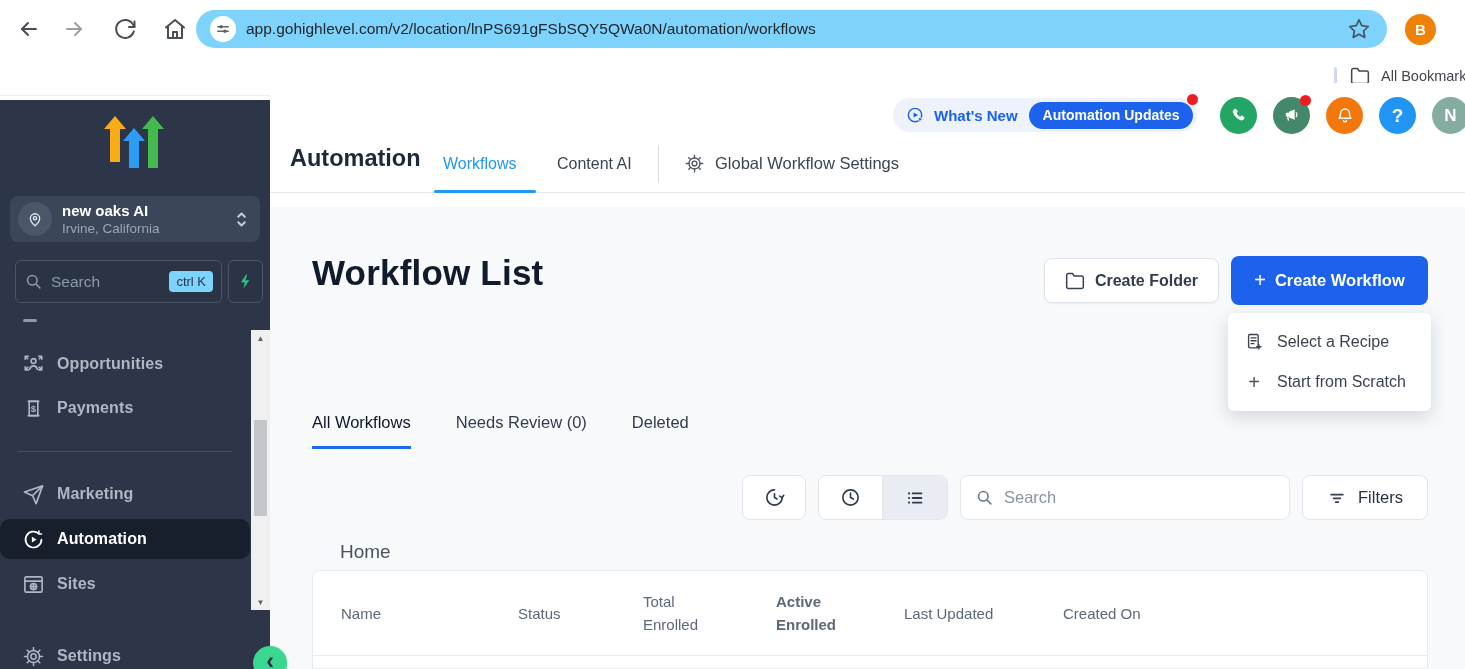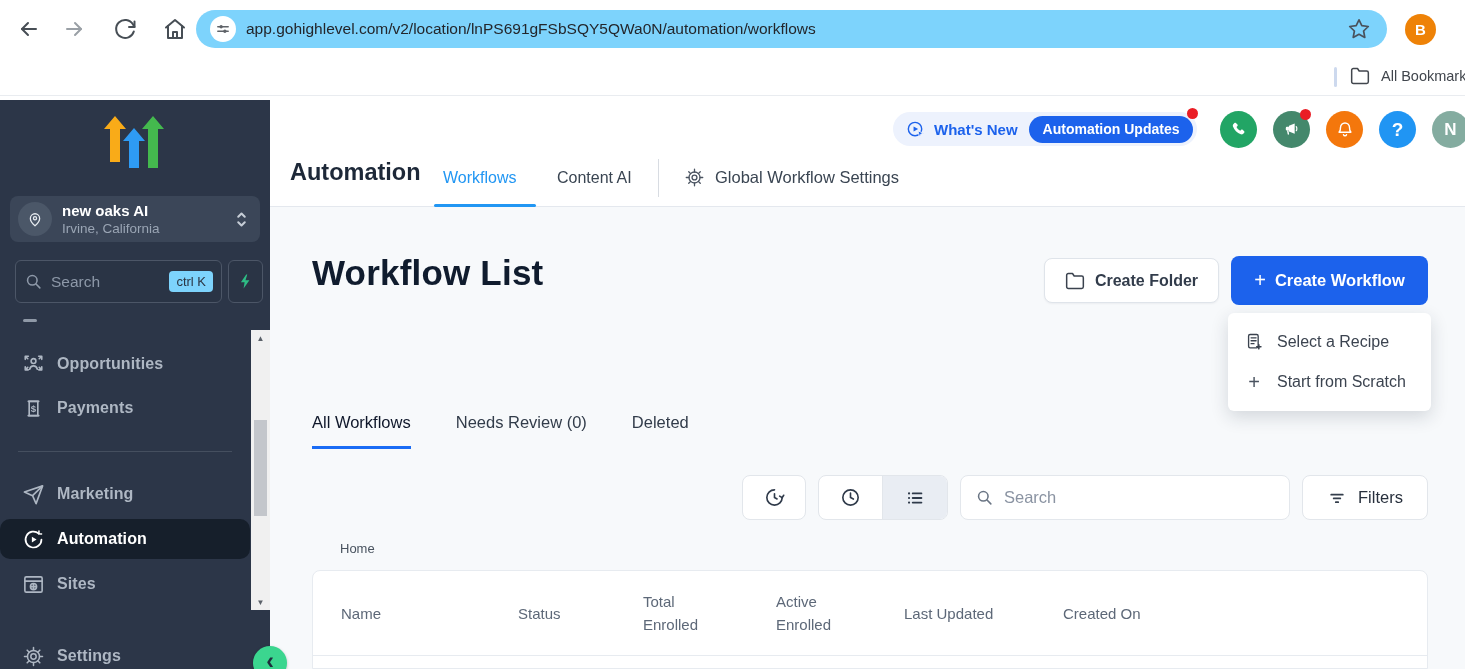"What's New" #app-header { top: 97px -> 83px }
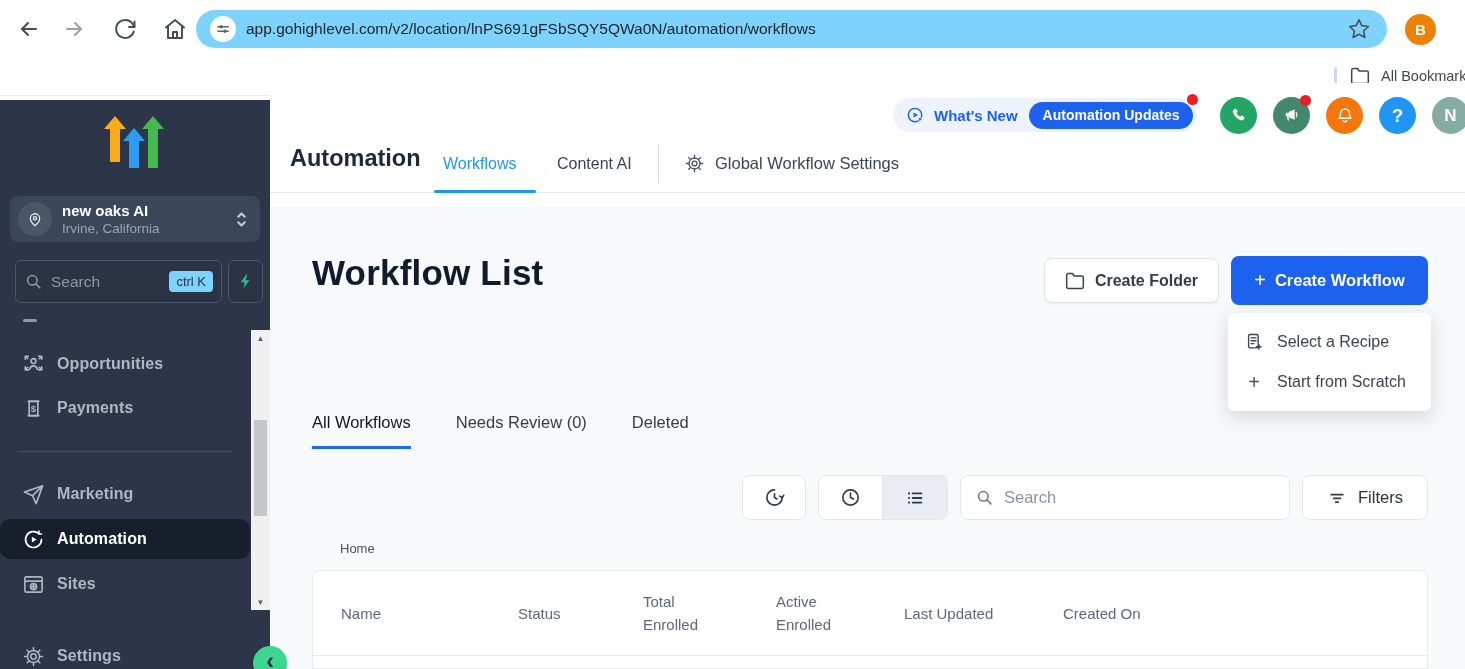"Home" #breadcrumb-home { font-size: 13px -> 19px }
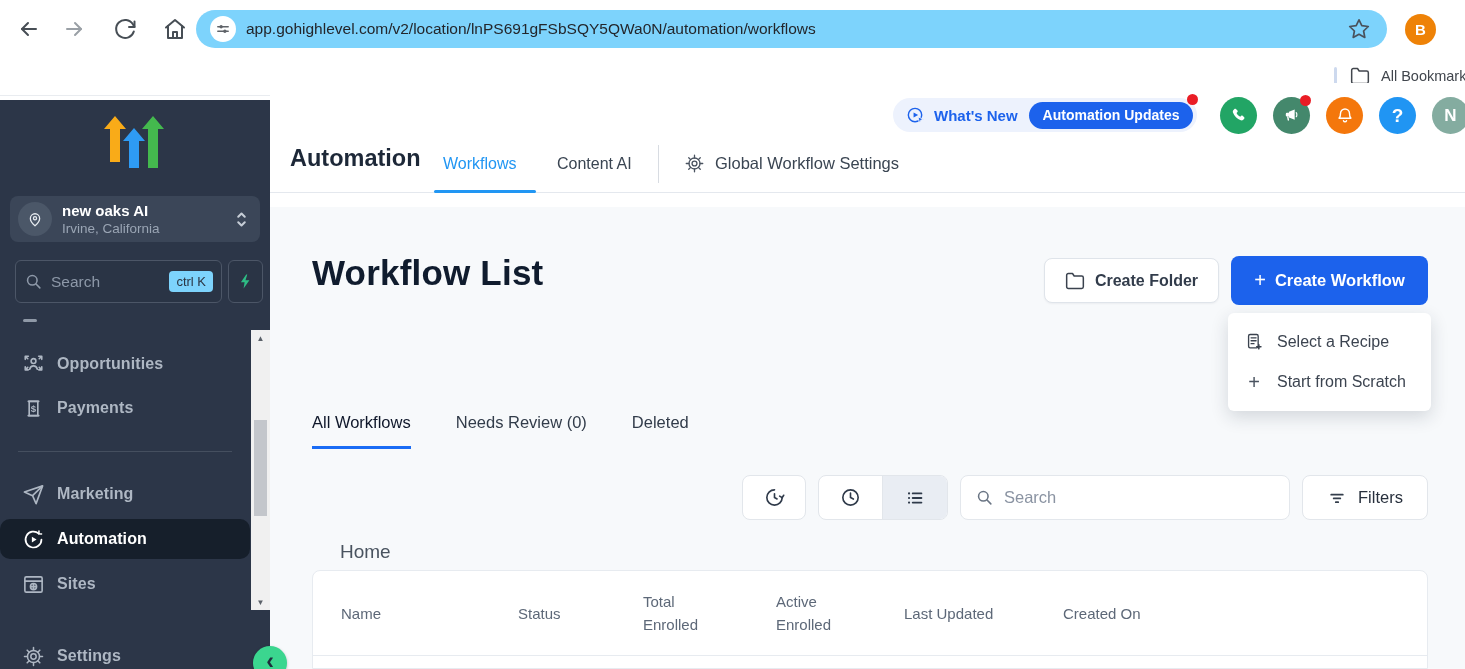"Active Enrolled" .th-active { font-weight: none -> bold }
